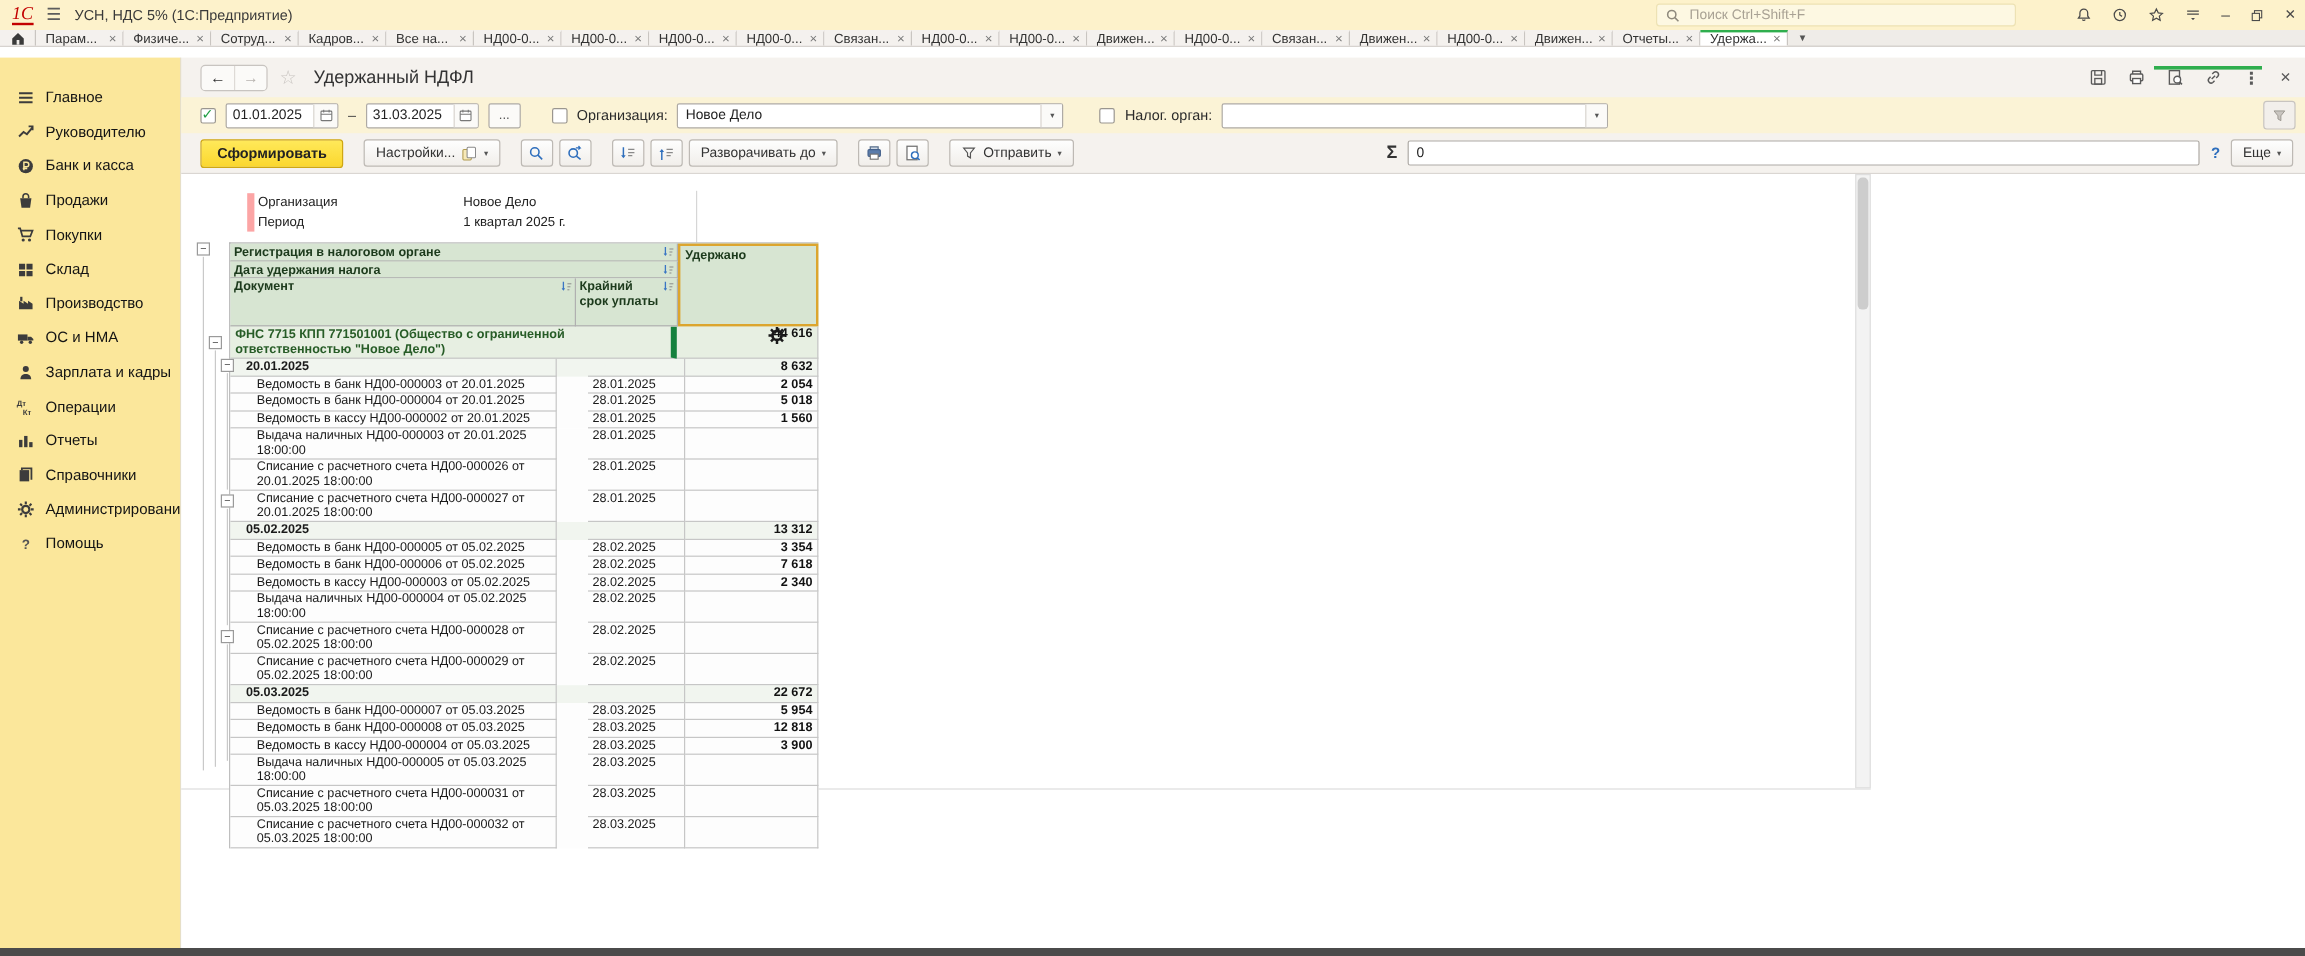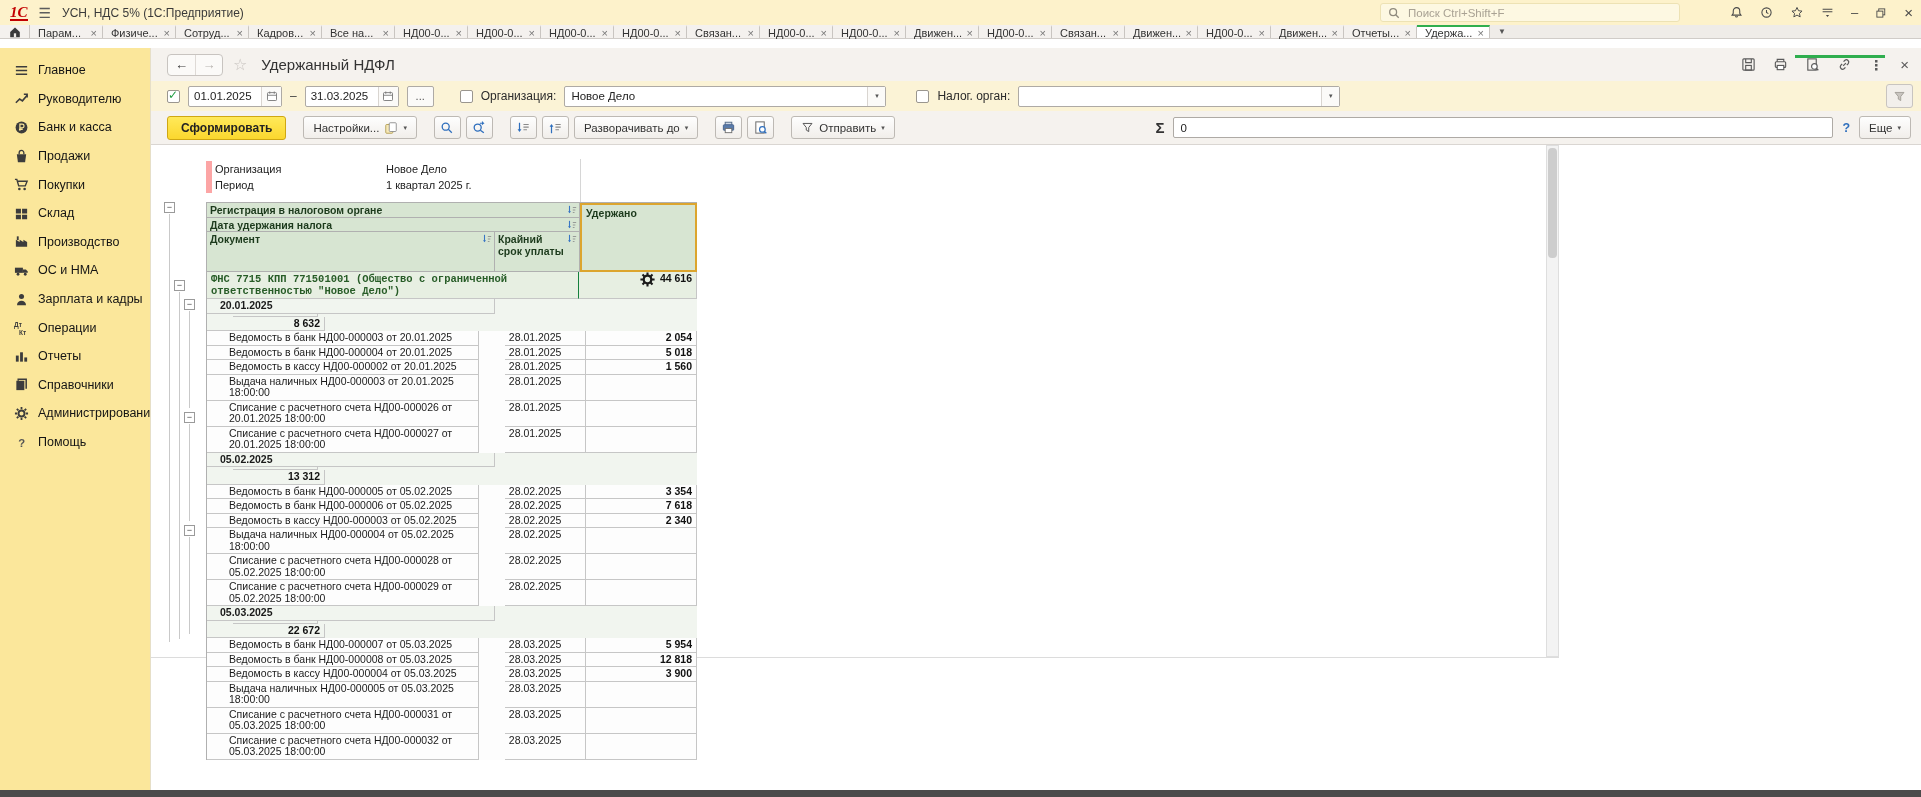"1С" .logo1c { font-weight: bold -> normal }
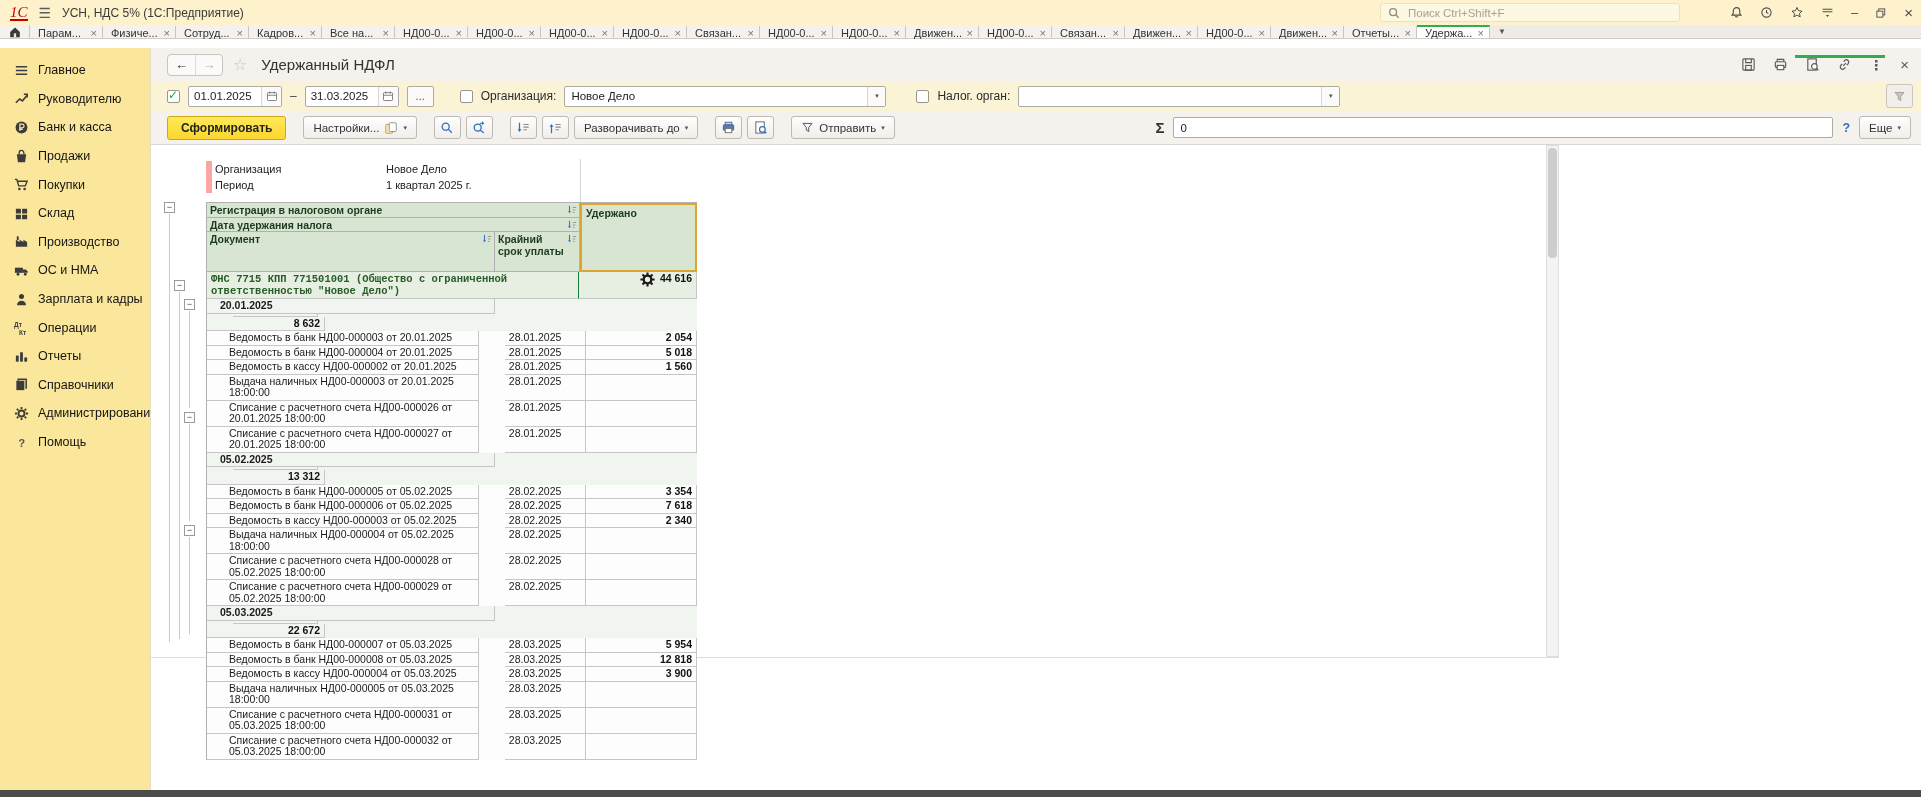"Главное" #sidebar { padding-top: 8px -> 19px }
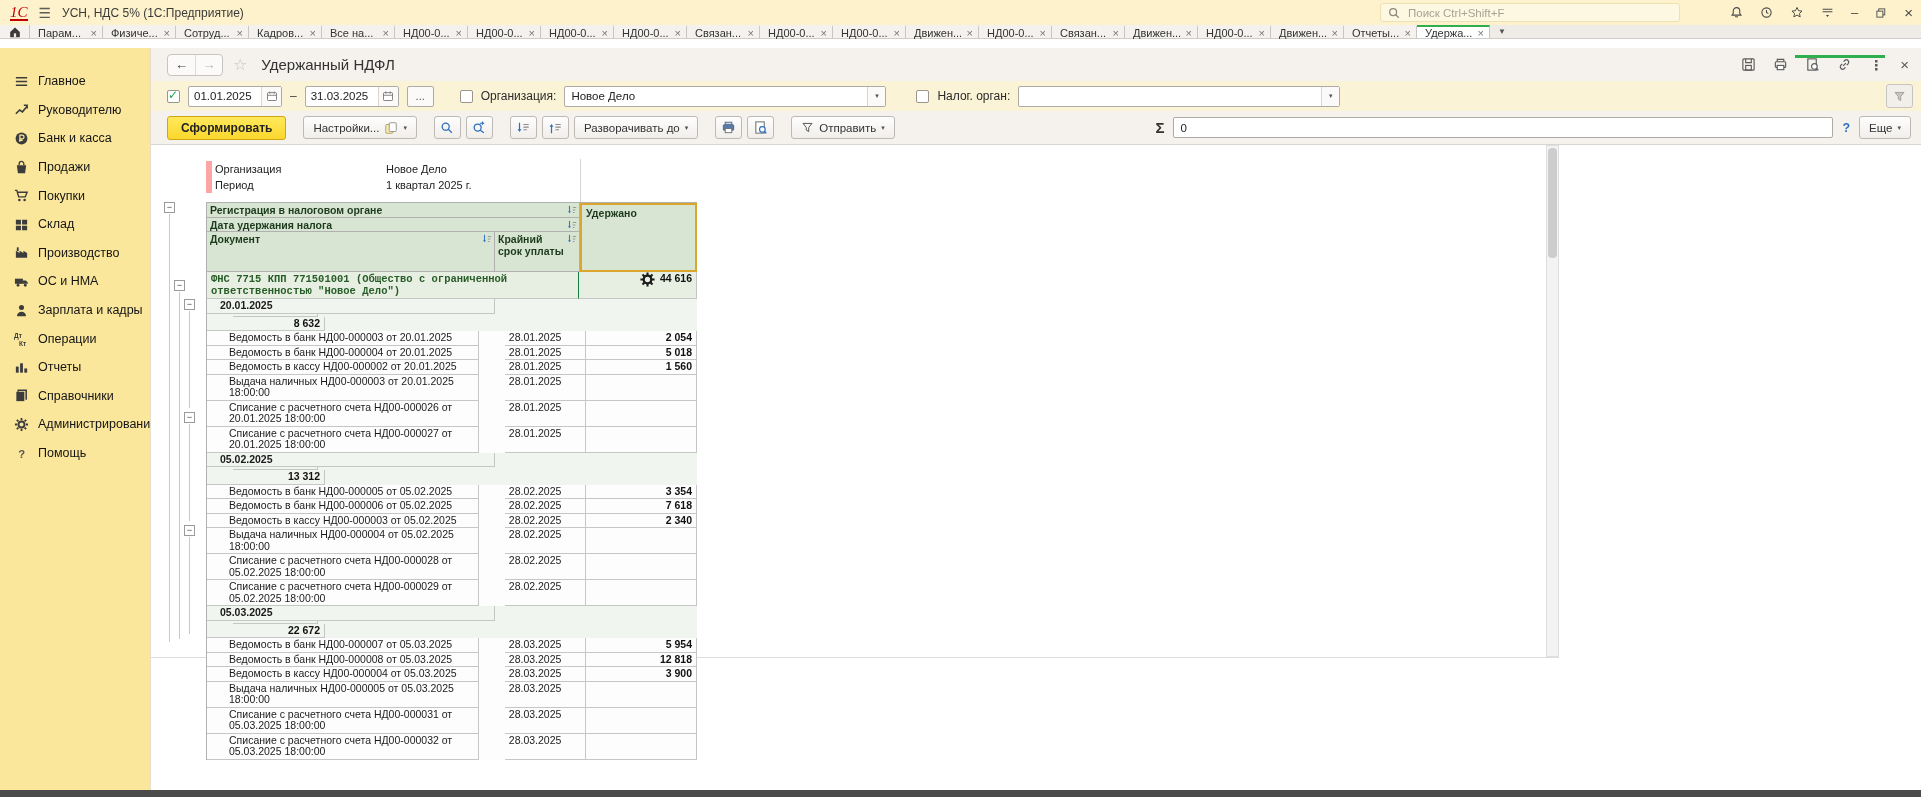"Регистрация в налоговом органе" .rtable { left: 55px -> 40px }
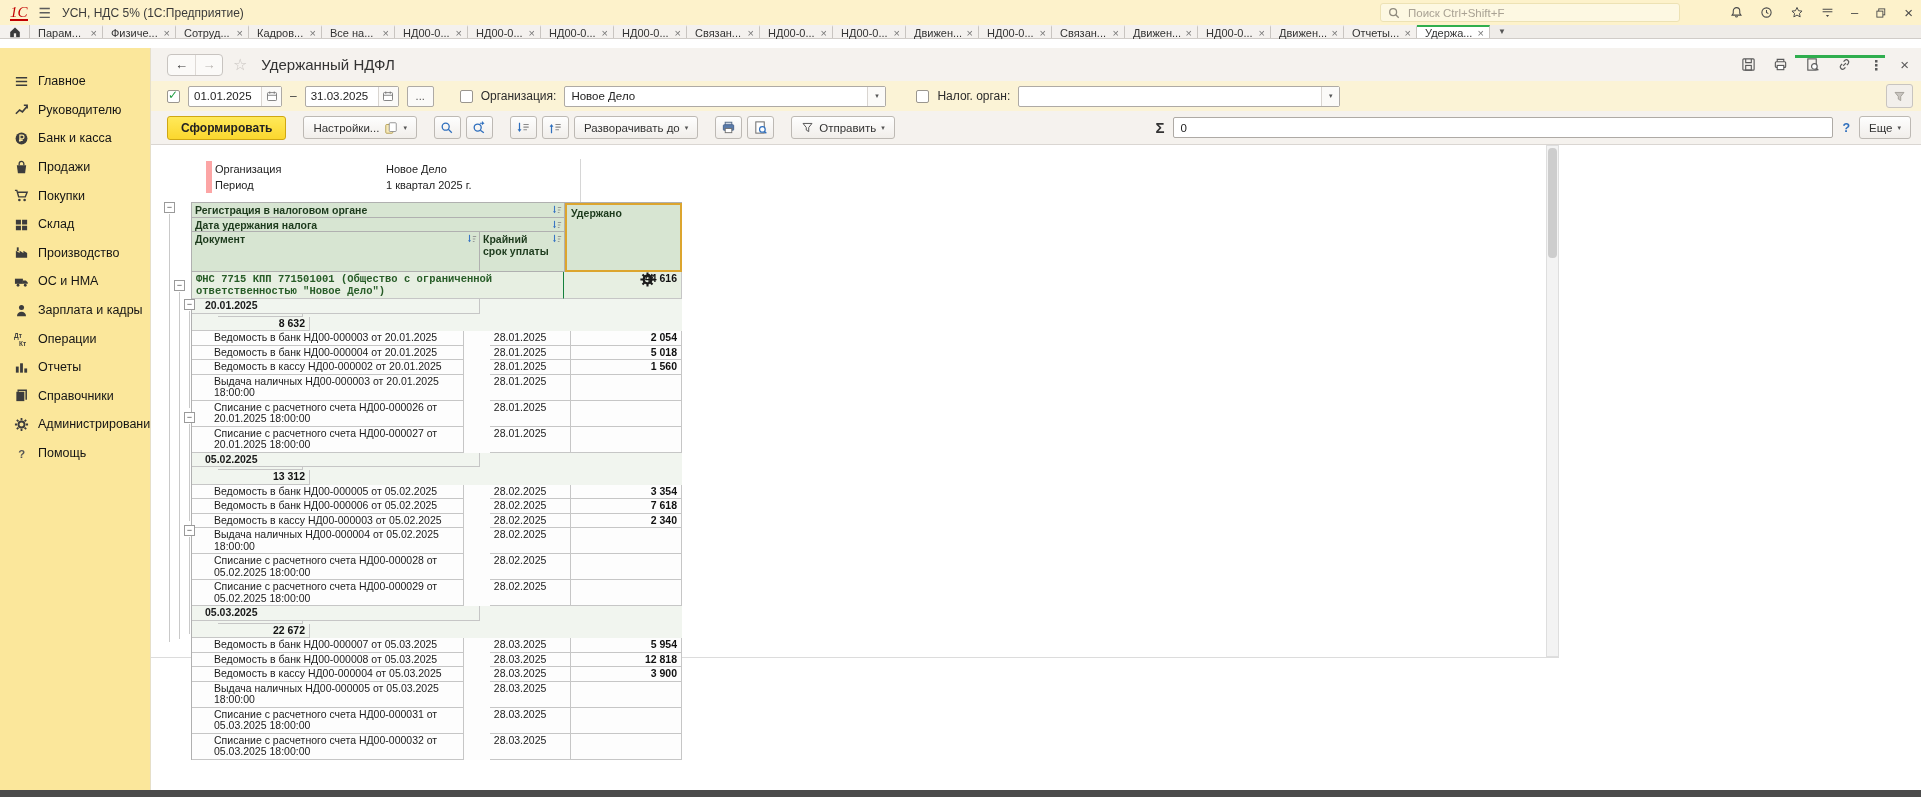"ФНС 7715 КПП 771501001 (Общество" .trow.total-row .c12 { border-right: 1px solid #15803d -> 5px solid #15803d; font-family: Liberation Mono, monospace -> none }
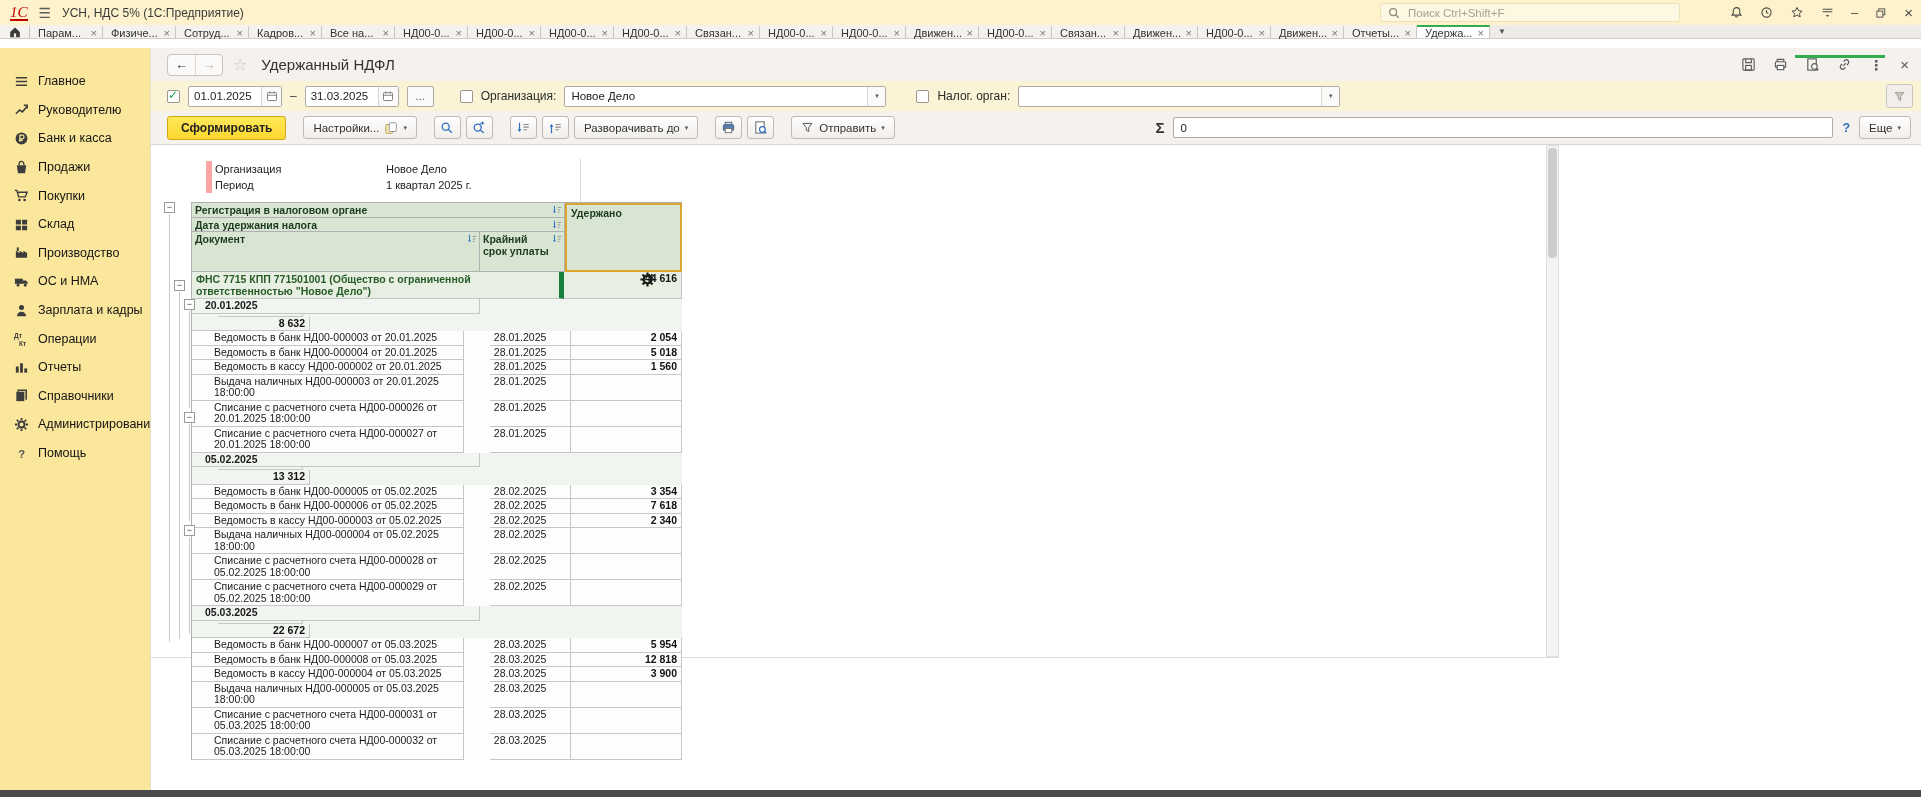"20.01.2025" .trow.grow { flex-direction: column -> none }
